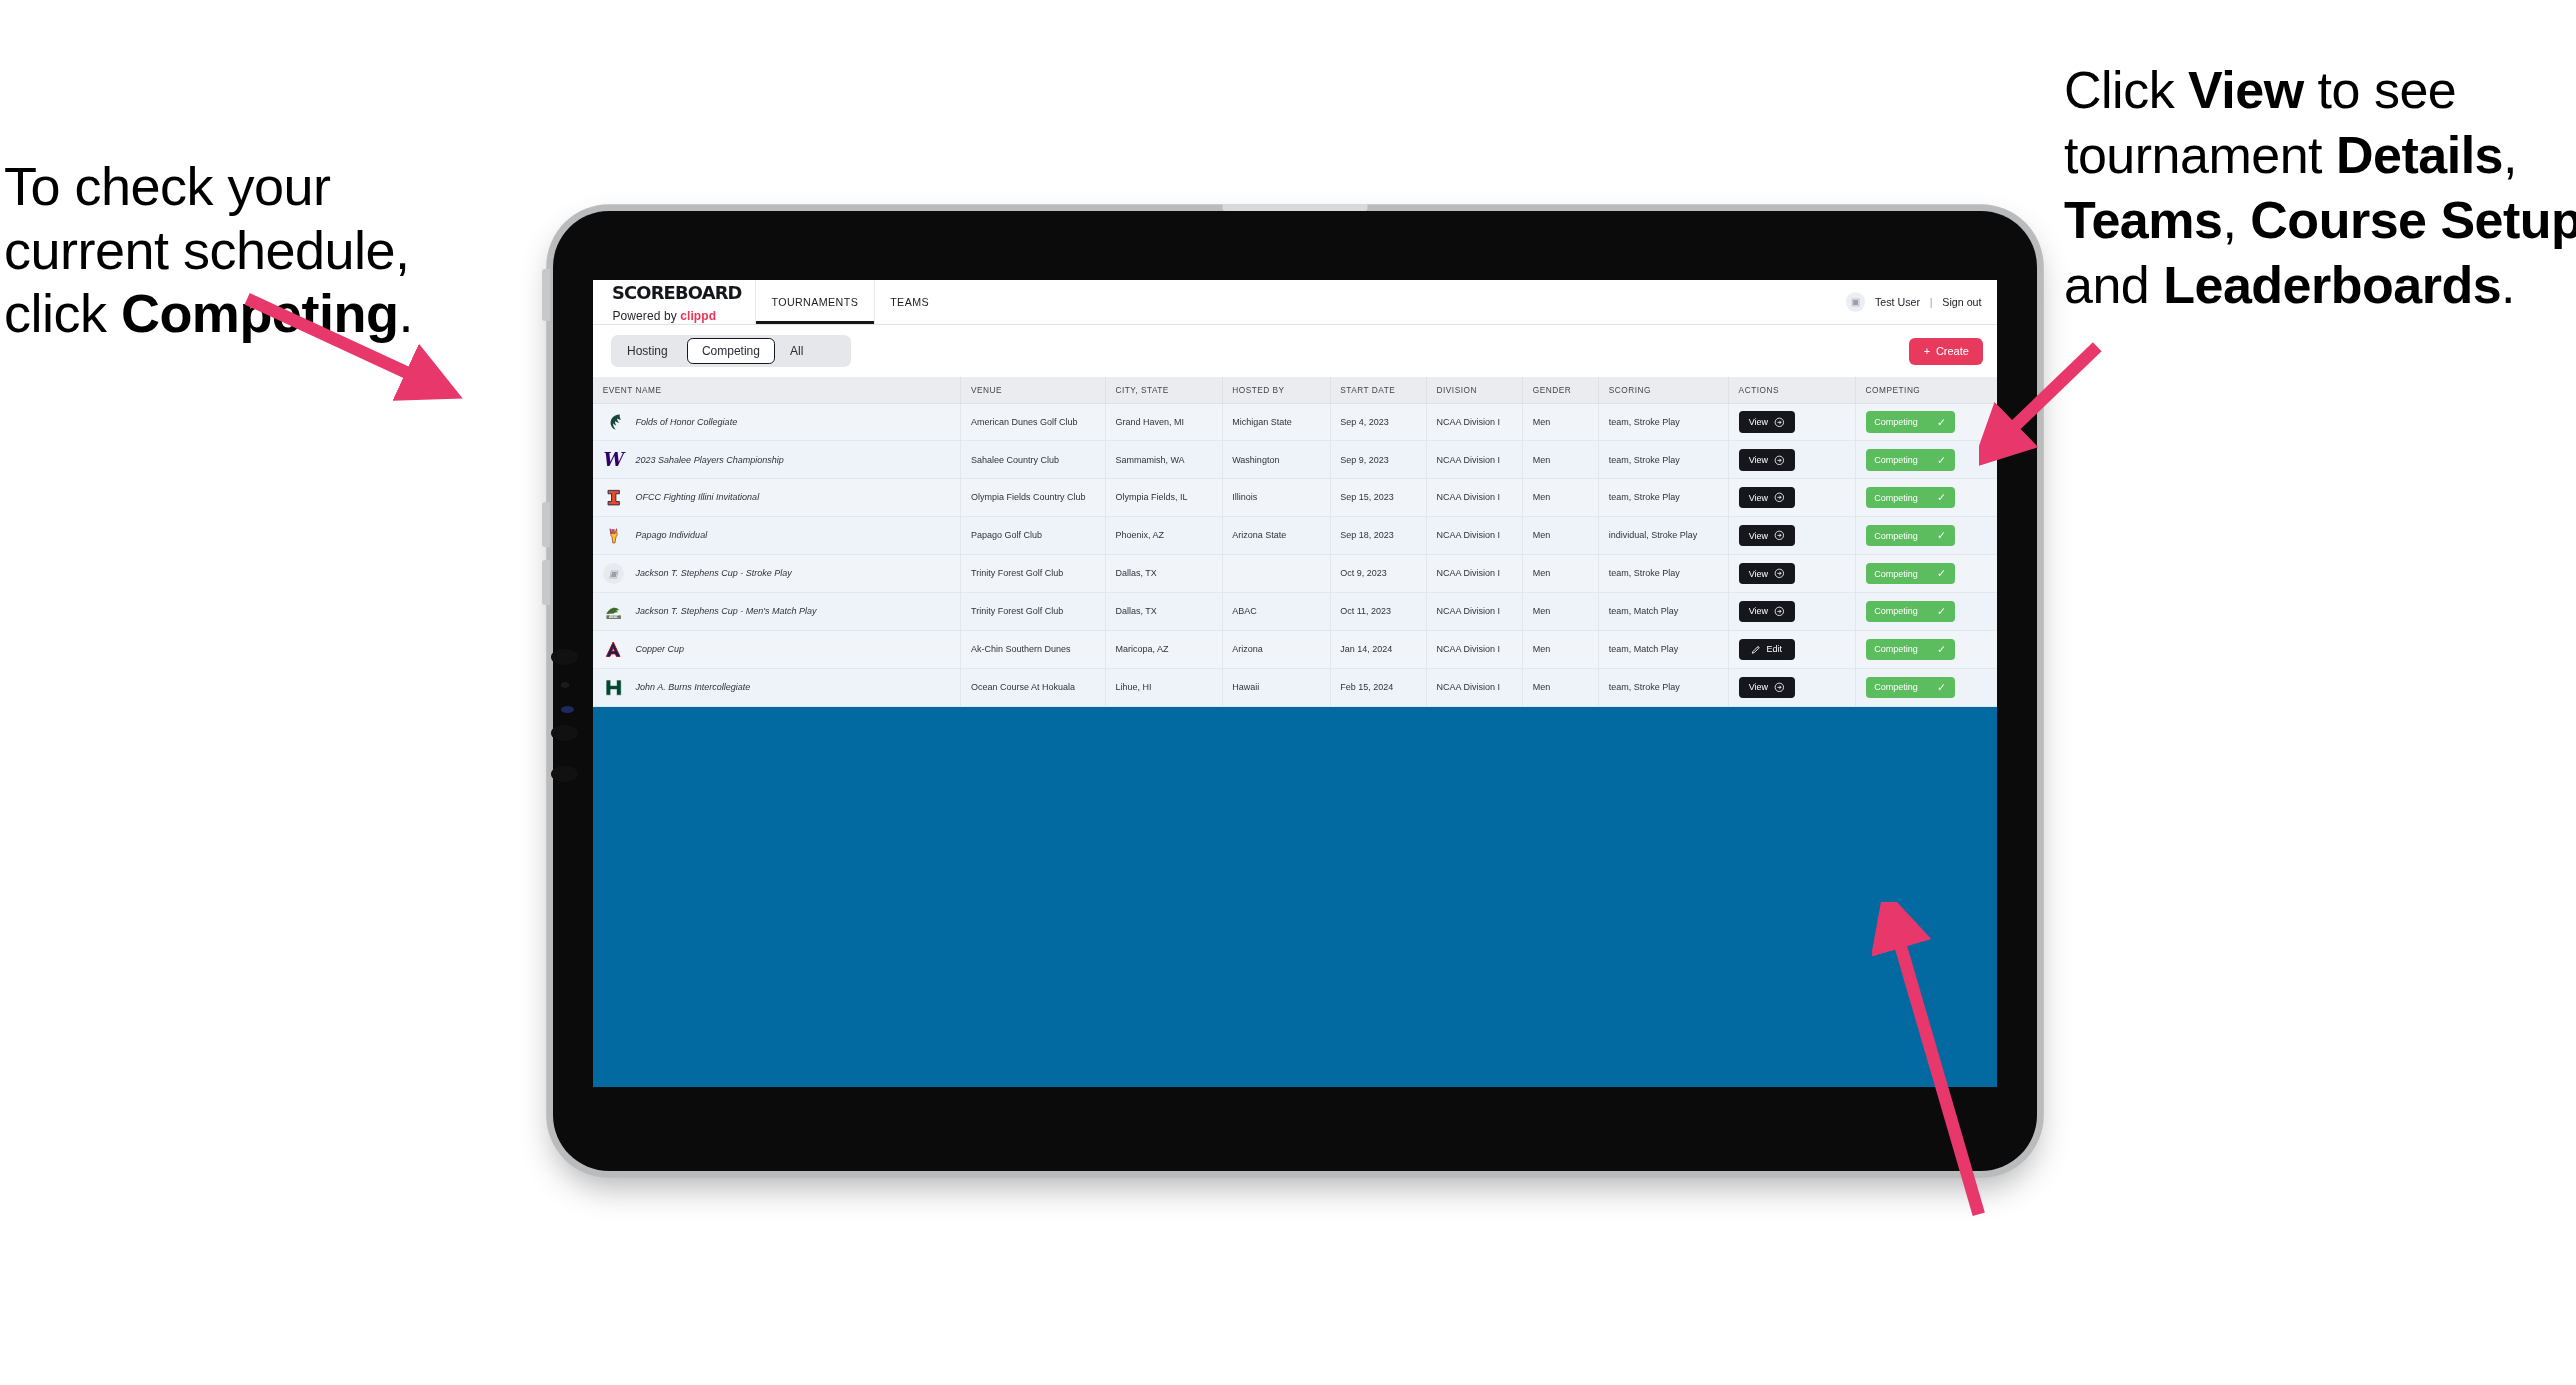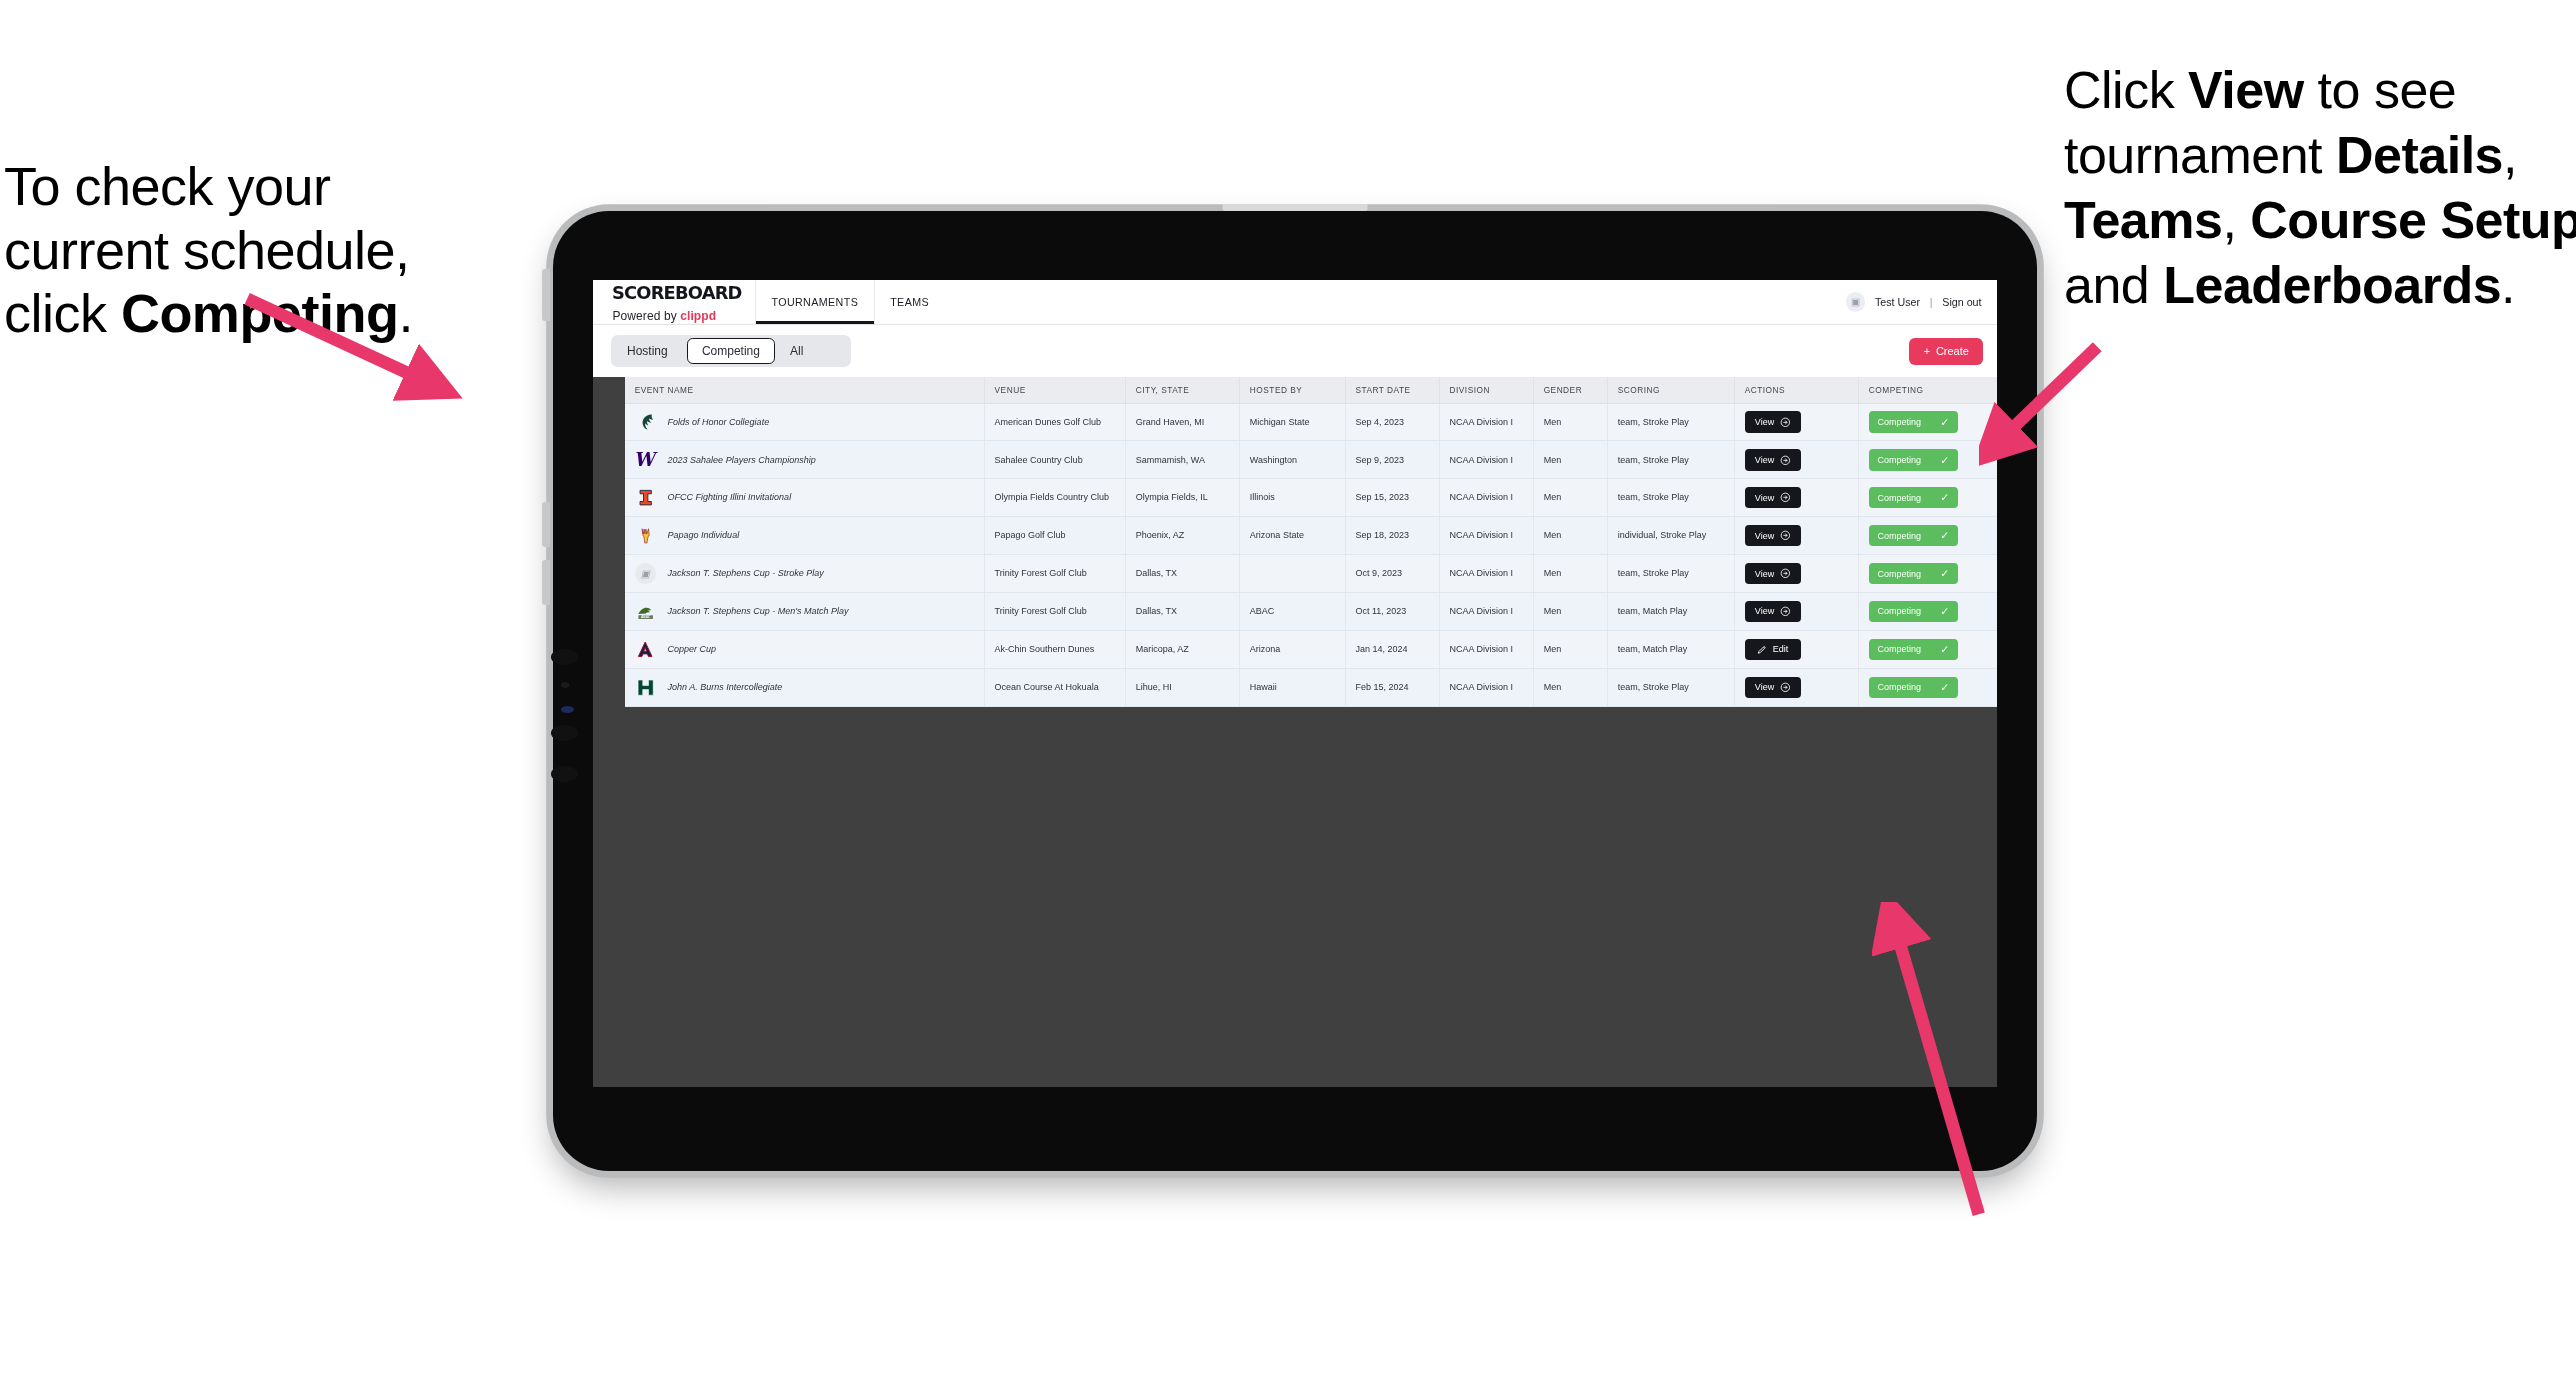"EVENT NAME" #table-wrap { background: #404040 -> #0369a1; padding-left: 32px -> none }
